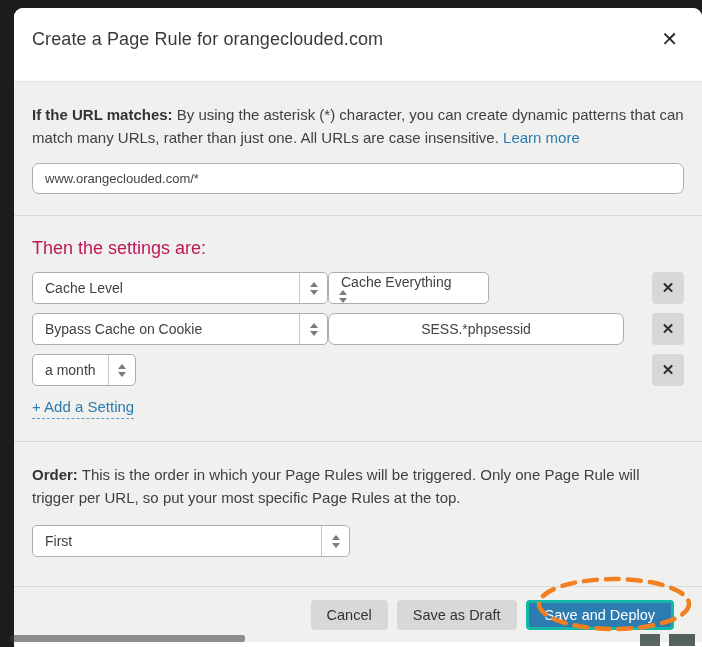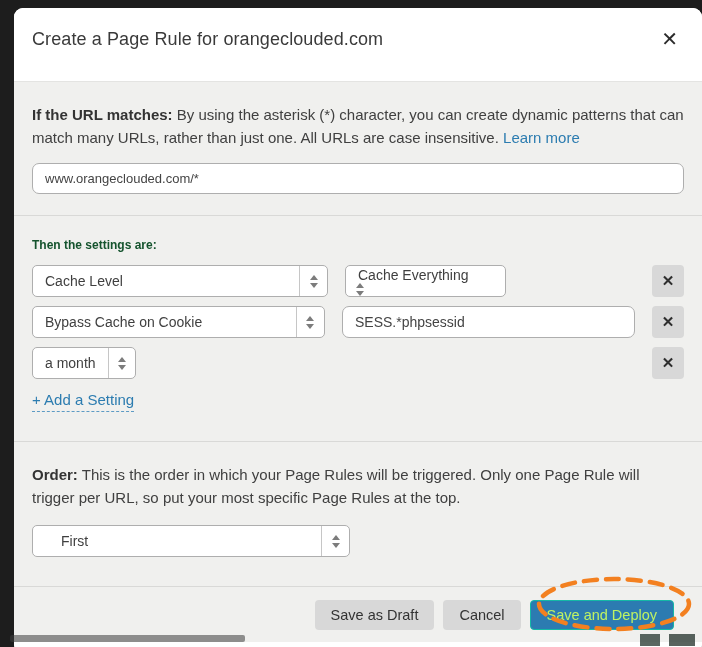"Then the settings are:" .sec-heading { color: #14532d -> #be185d; font-size: 12px -> 18px; font-weight: 700 -> 400 }
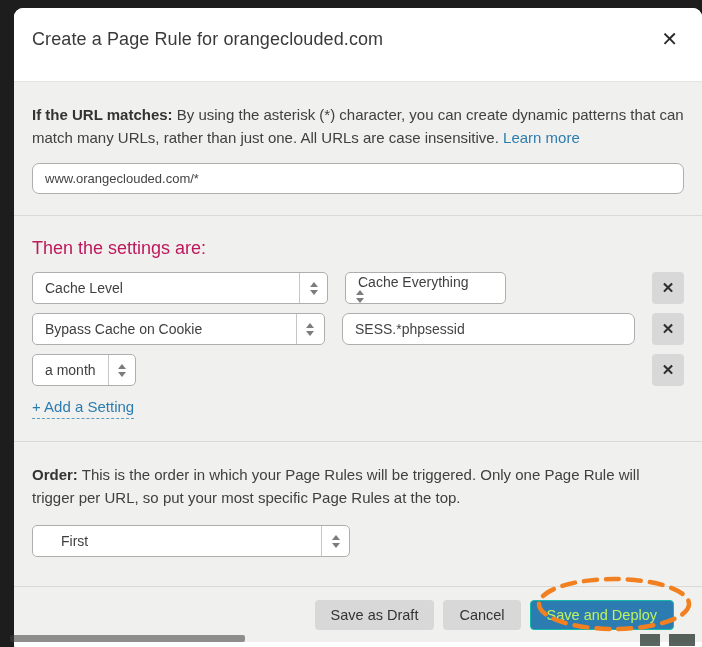"Cache Level" .setting-row { gap: 17px -> none }
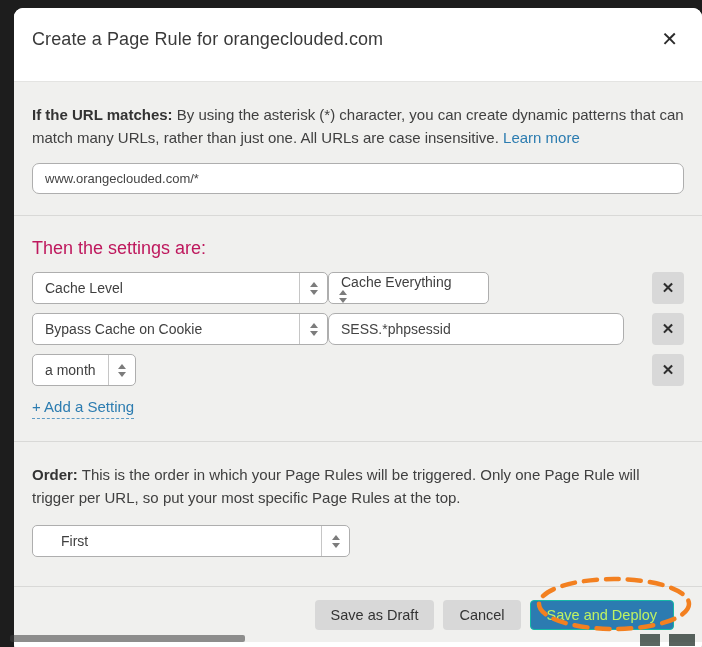"SESS.*phpsessid" .value-input { text-align: none -> center }
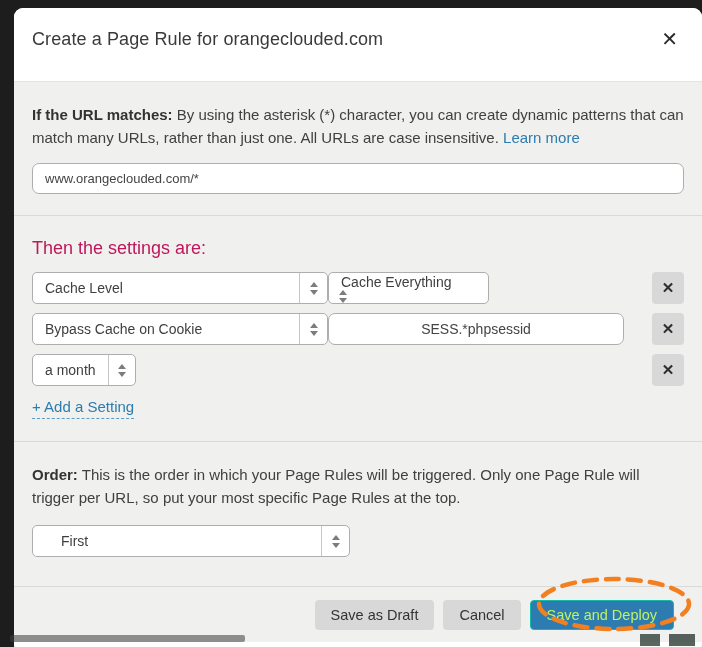"First" .w-order { padding-left: 16px -> none }
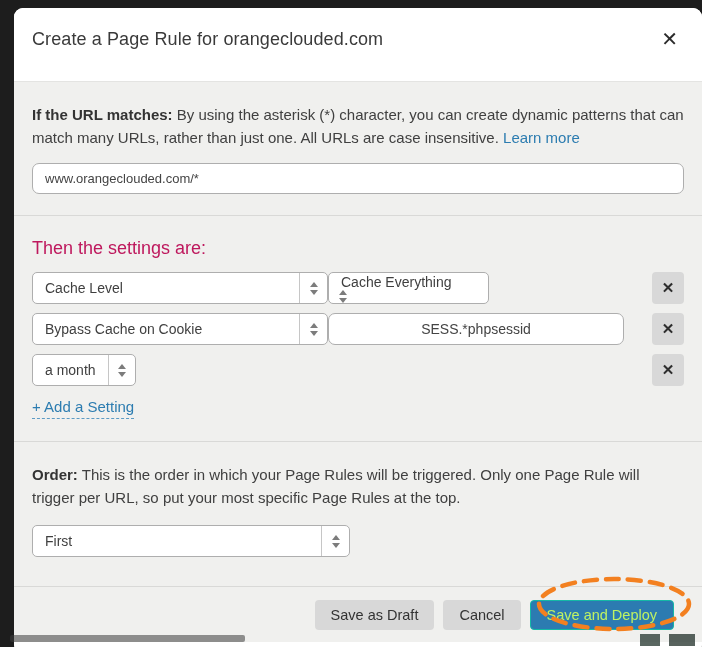"Save as Draft" button.btn { order: before "Cancel" -> after "Cancel" }
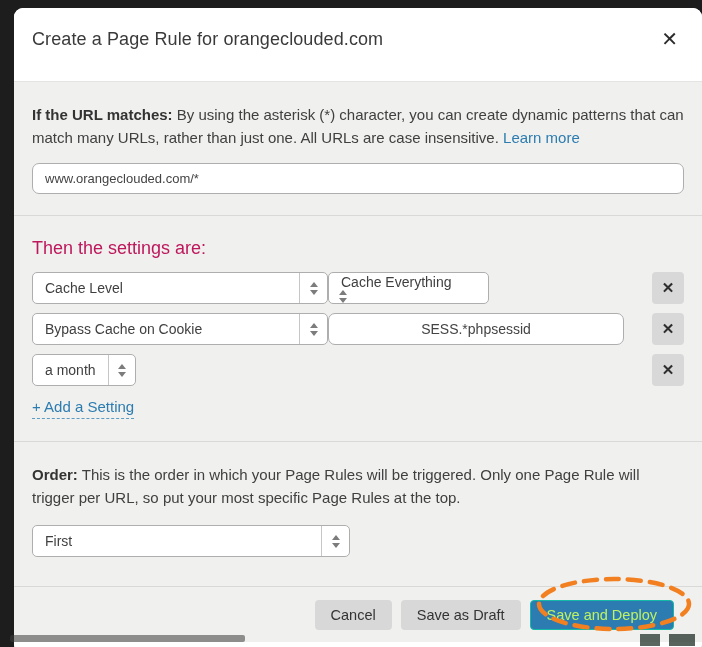"Save and Deploy" .btn-blue { border: 1px solid #14b8a6 -> 3px solid #14b8a6; color: #bef264 -> #ffffff }
